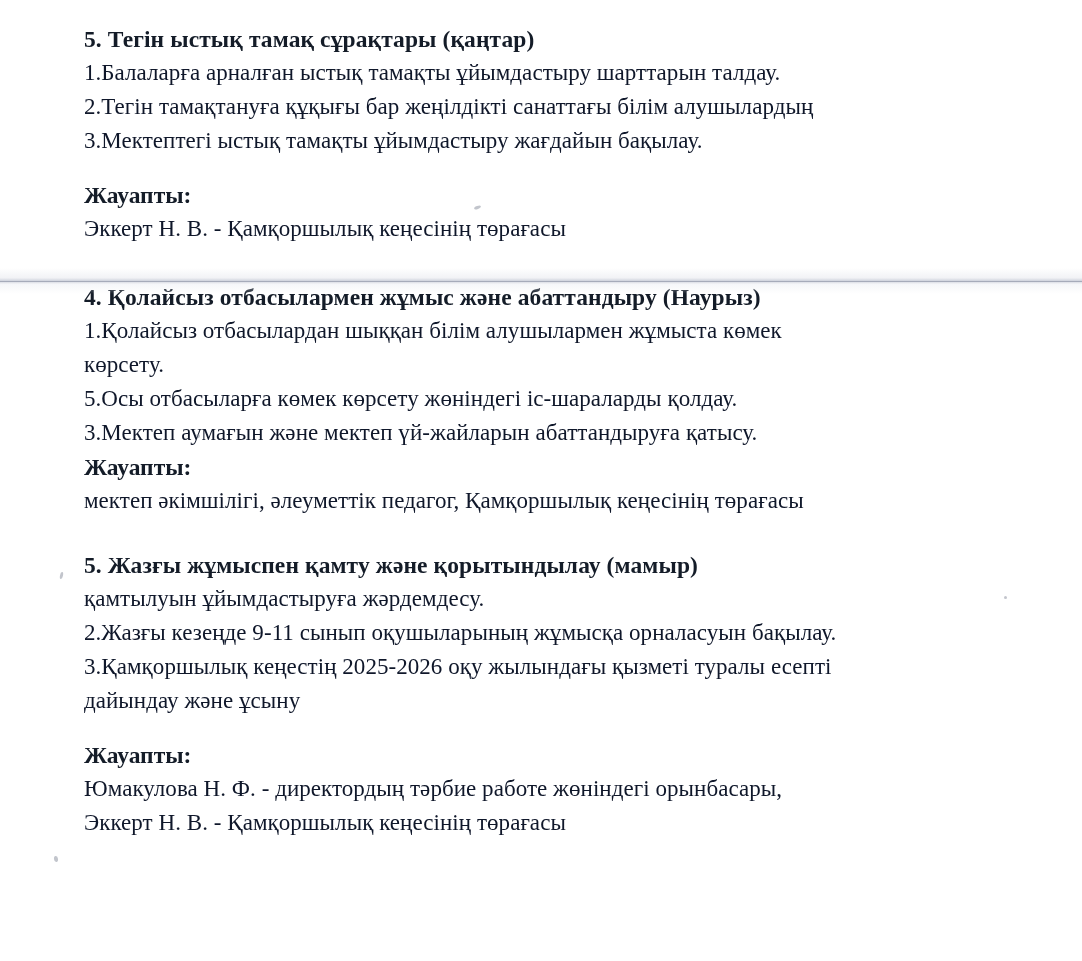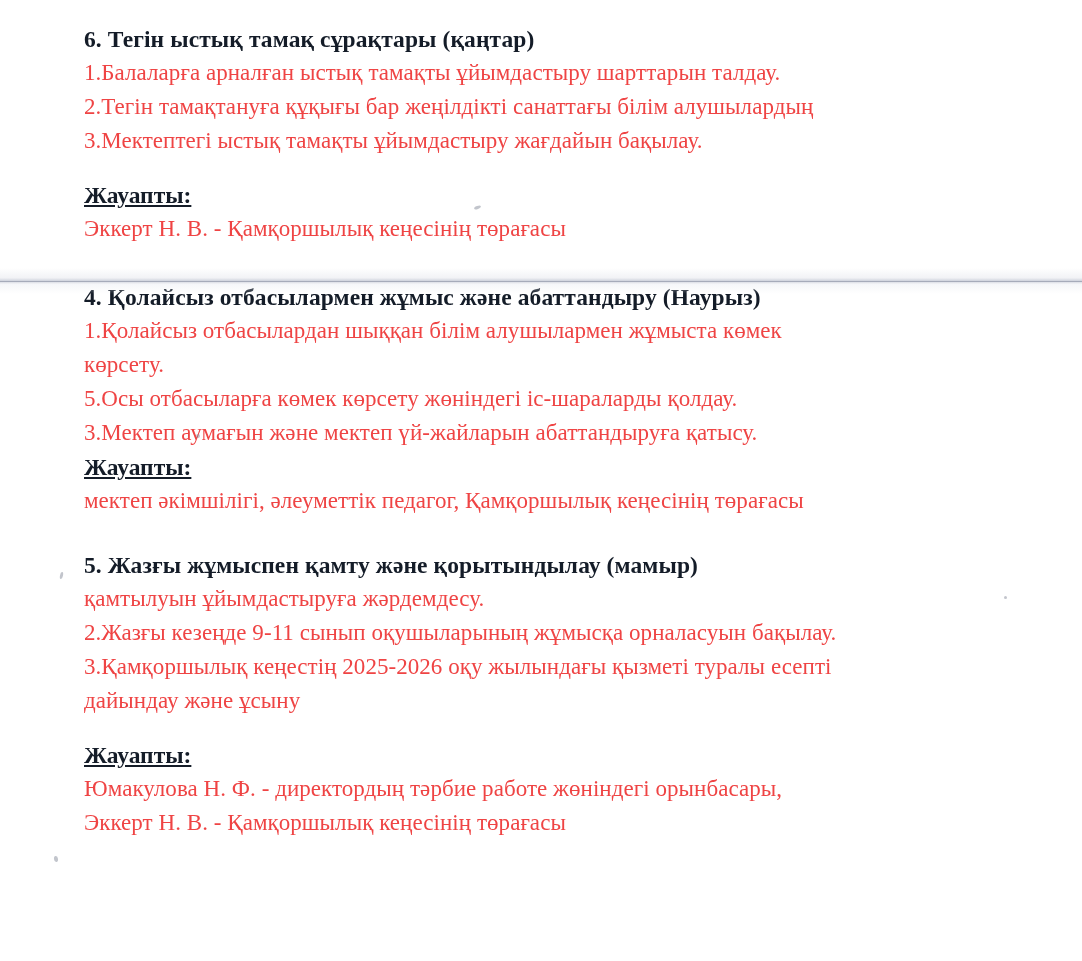"6. Тегін ыстық тамақ сұрақтары" p.heading { text: 6 -> 5 }
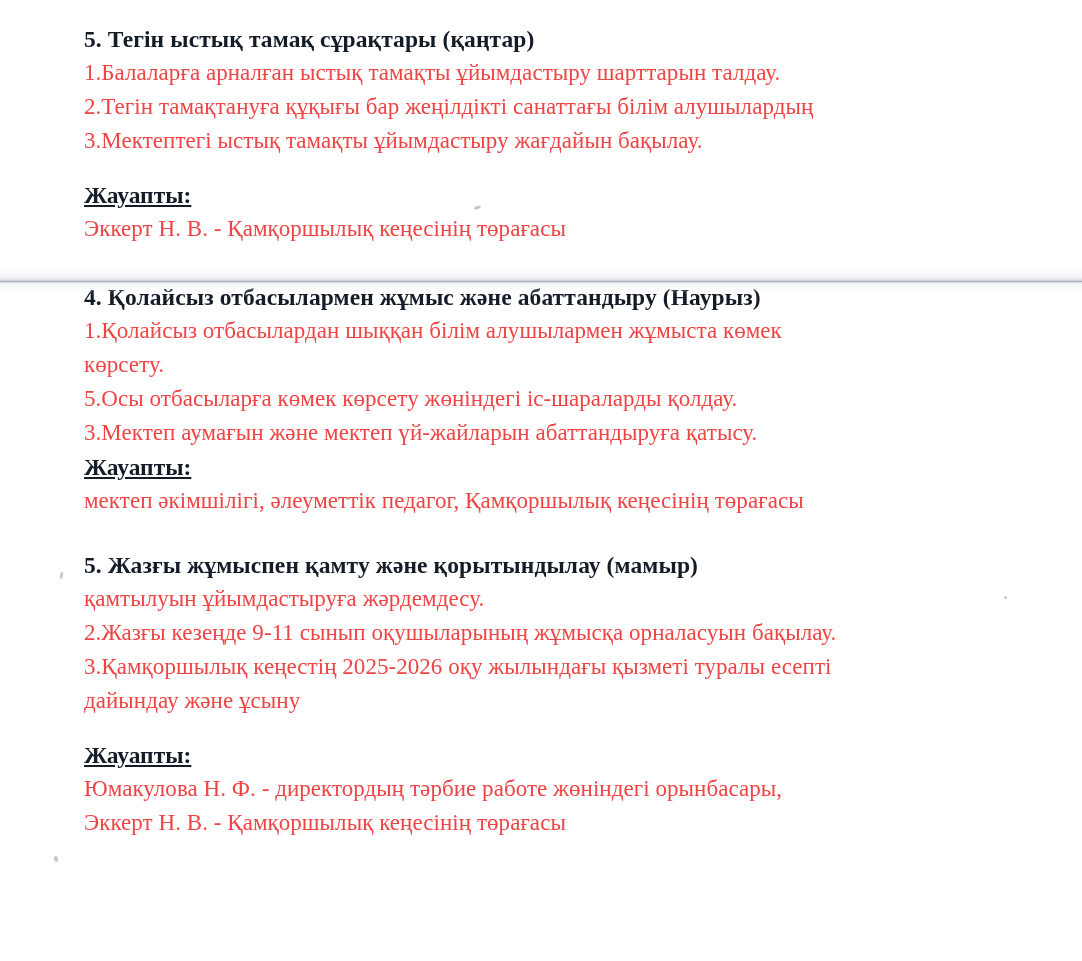"1.Балаларға арналған ыстық тамақты" .line { color: #ef4444 -> #0f172a }
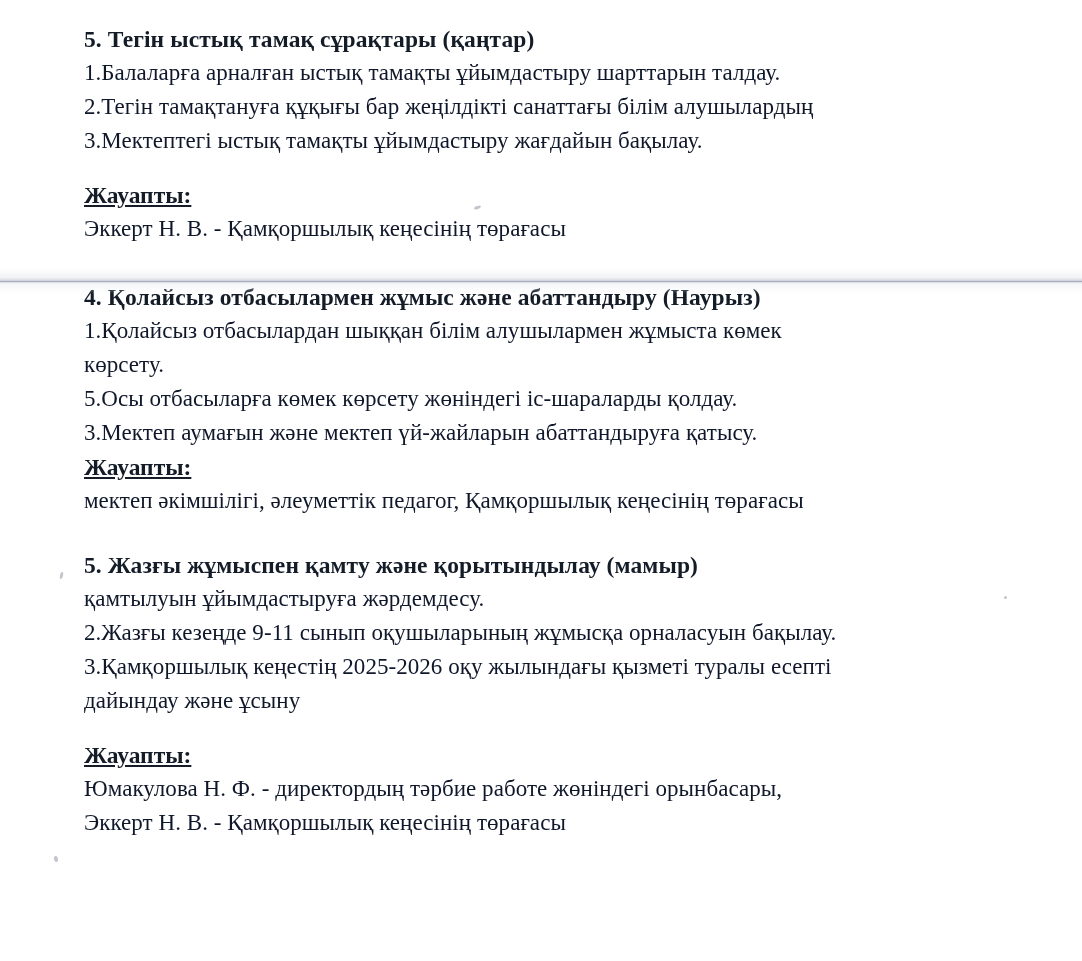"Жауапты:" .sub-label { text-decoration: underline -> none }
